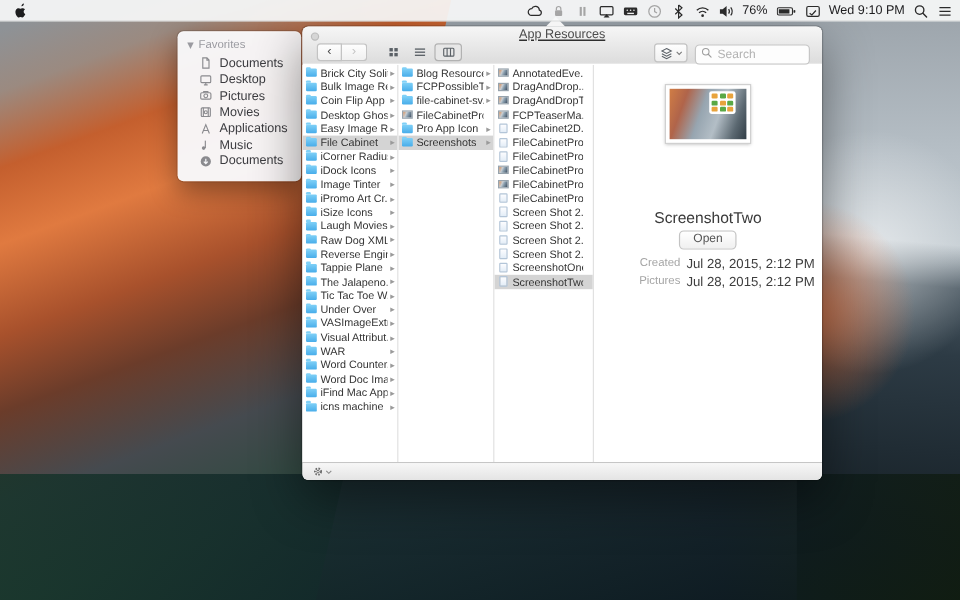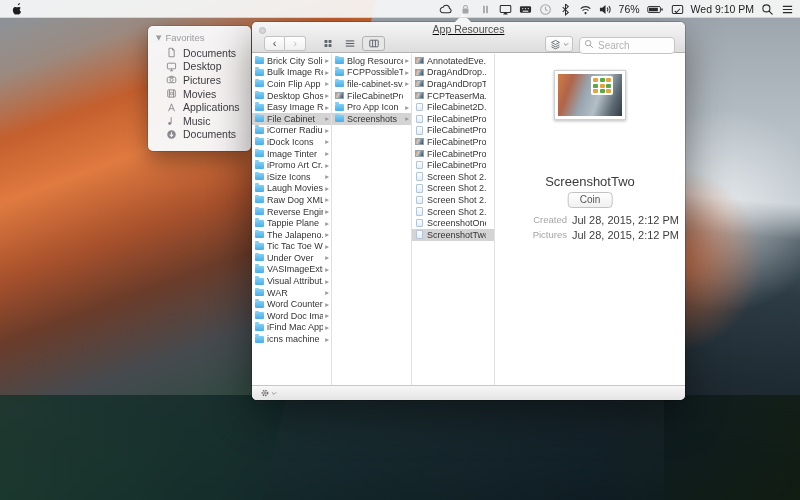"Coin" button.open-btn { text: Coin -> Open }
